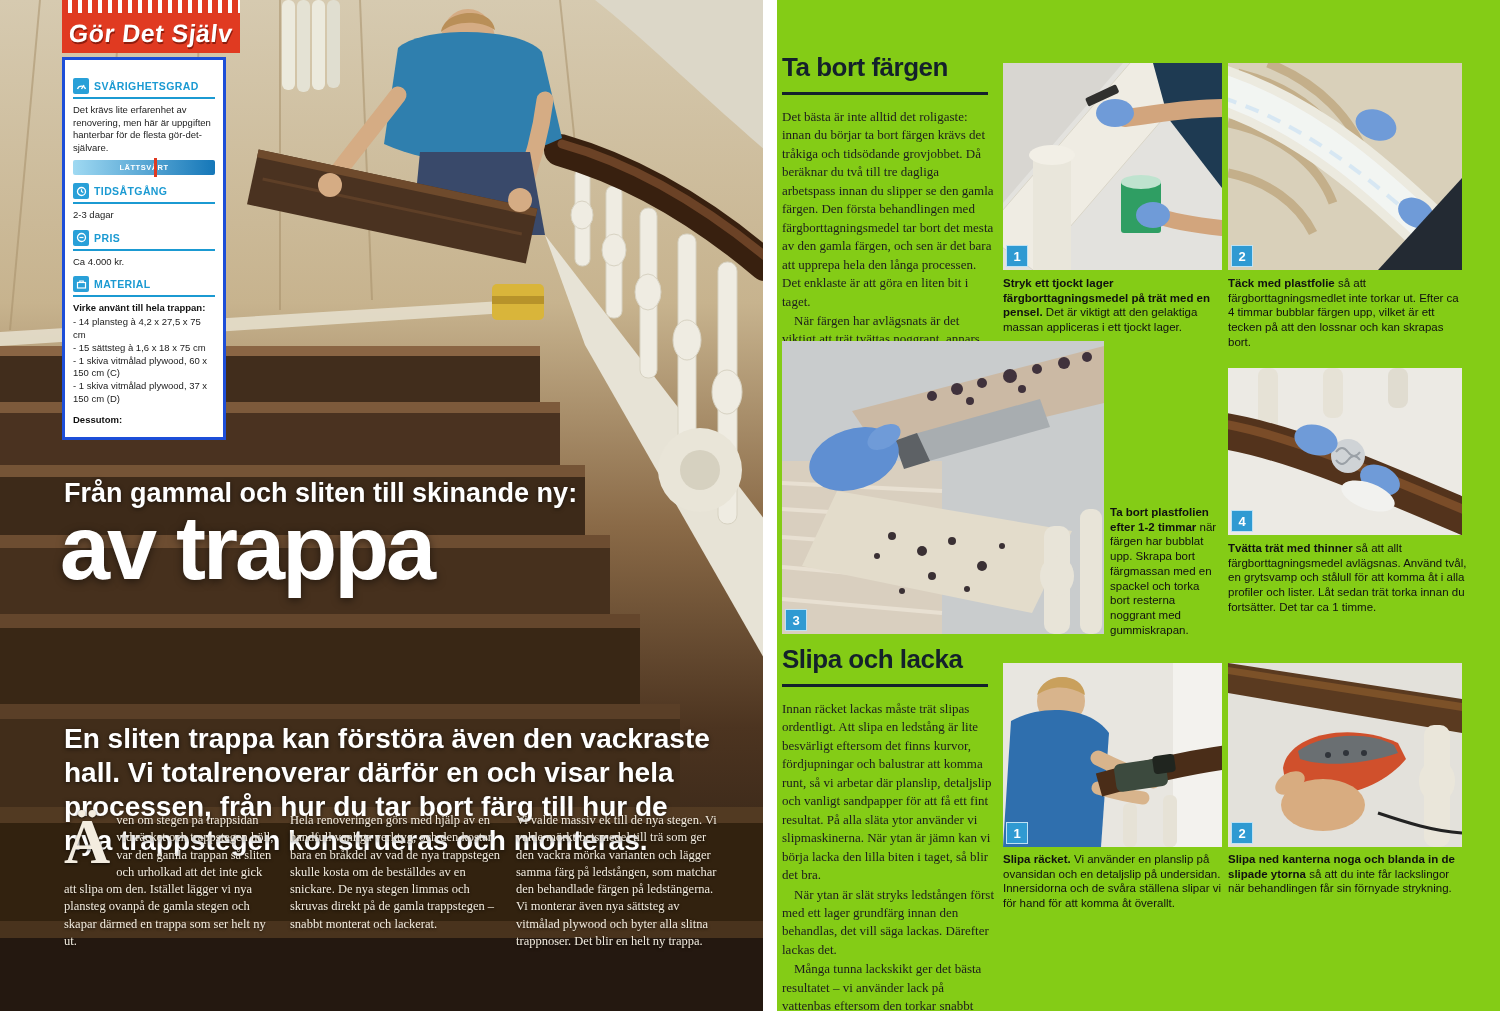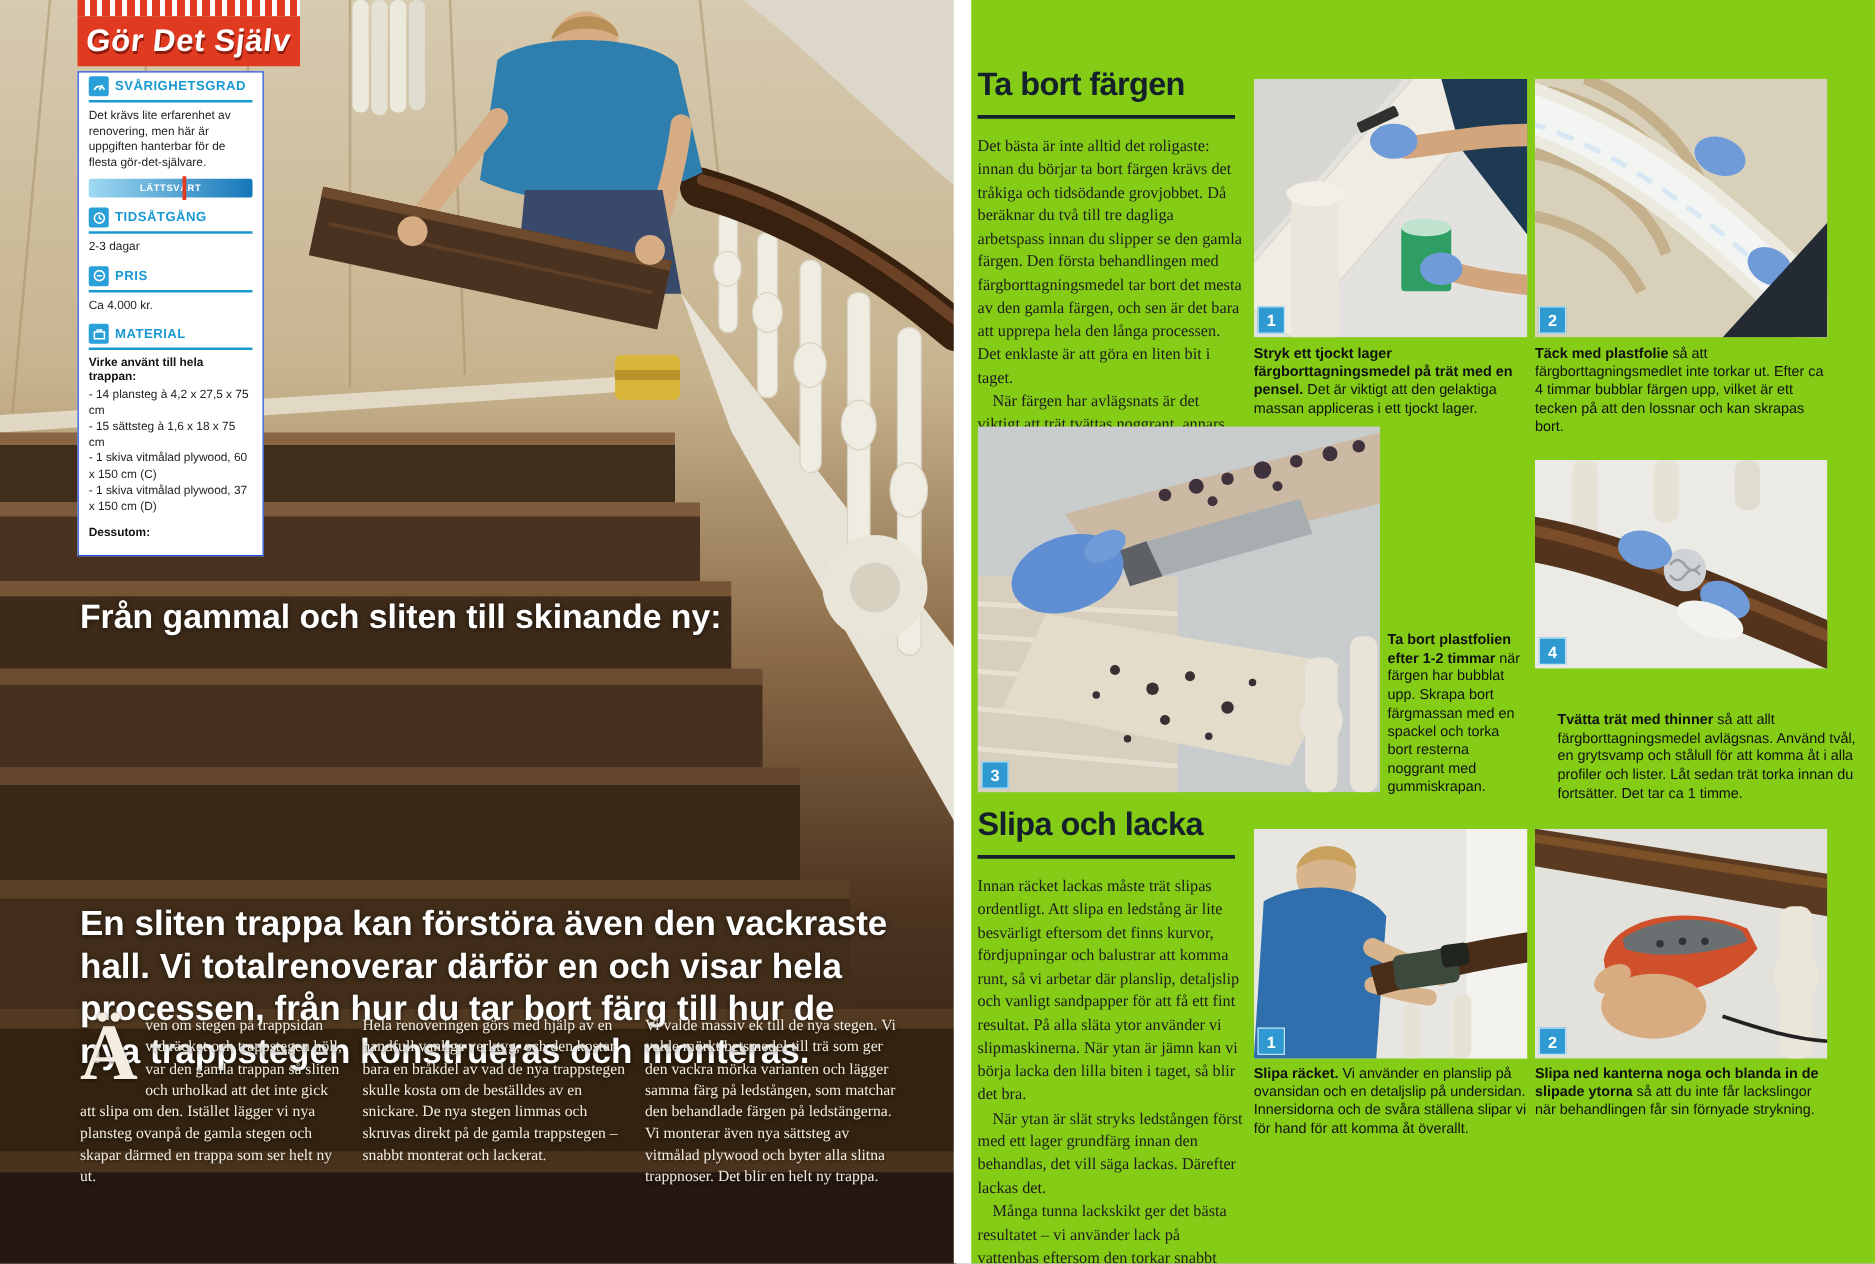"SVÅRIGHETSGRAD" .infobox { border: 1px solid #1d4ed8 -> 3px solid #1d4ed8; padding: 3px 8px 10px 8px -> 18px 8px 10px 8px; width: 149px -> 164px }
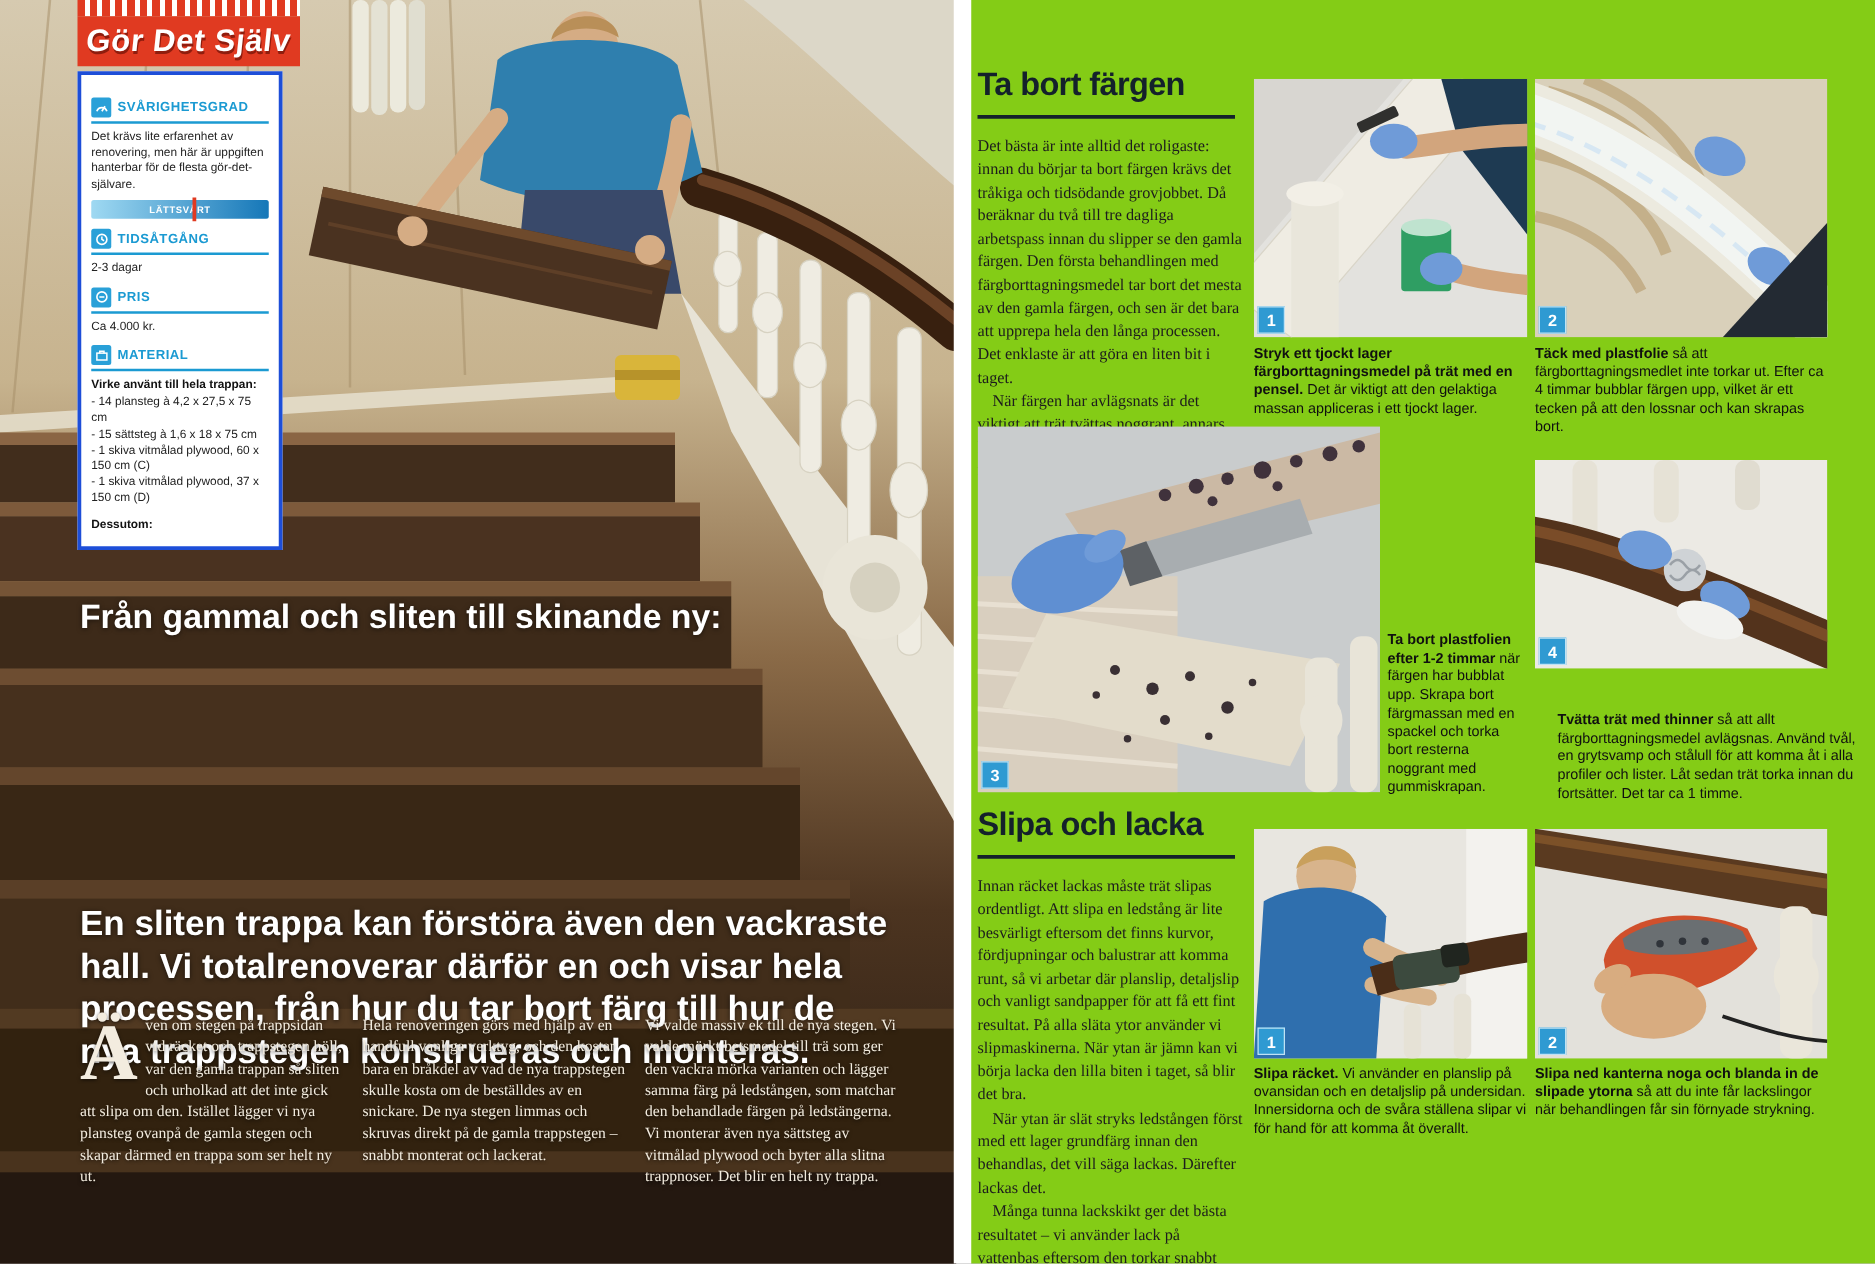"av trappa" div { html: none -> <div>av trappa</div> }
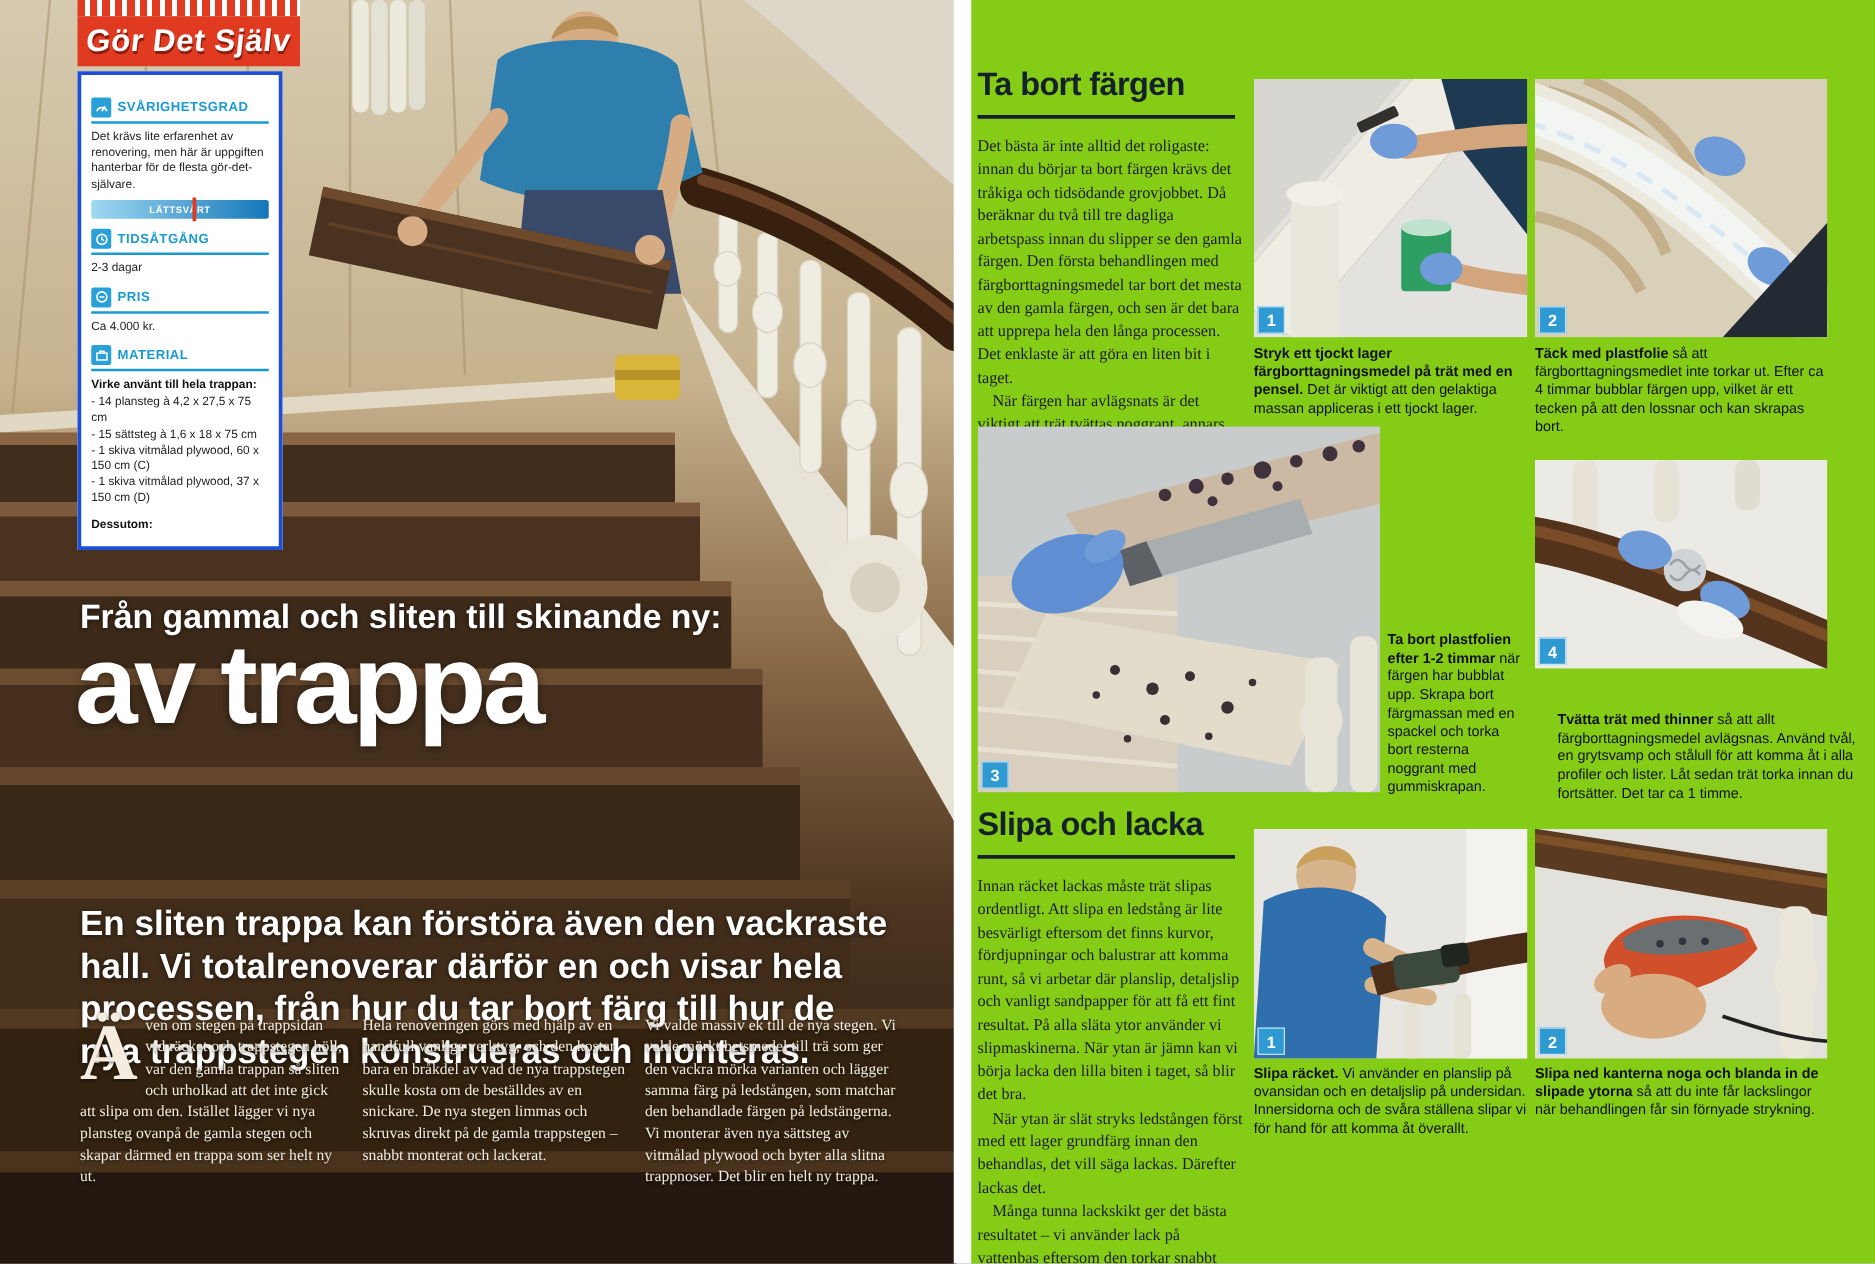"Tvätta trät med thinner så" div.cap { left: 469px -> 451px; margin-top: 28px -> none }
